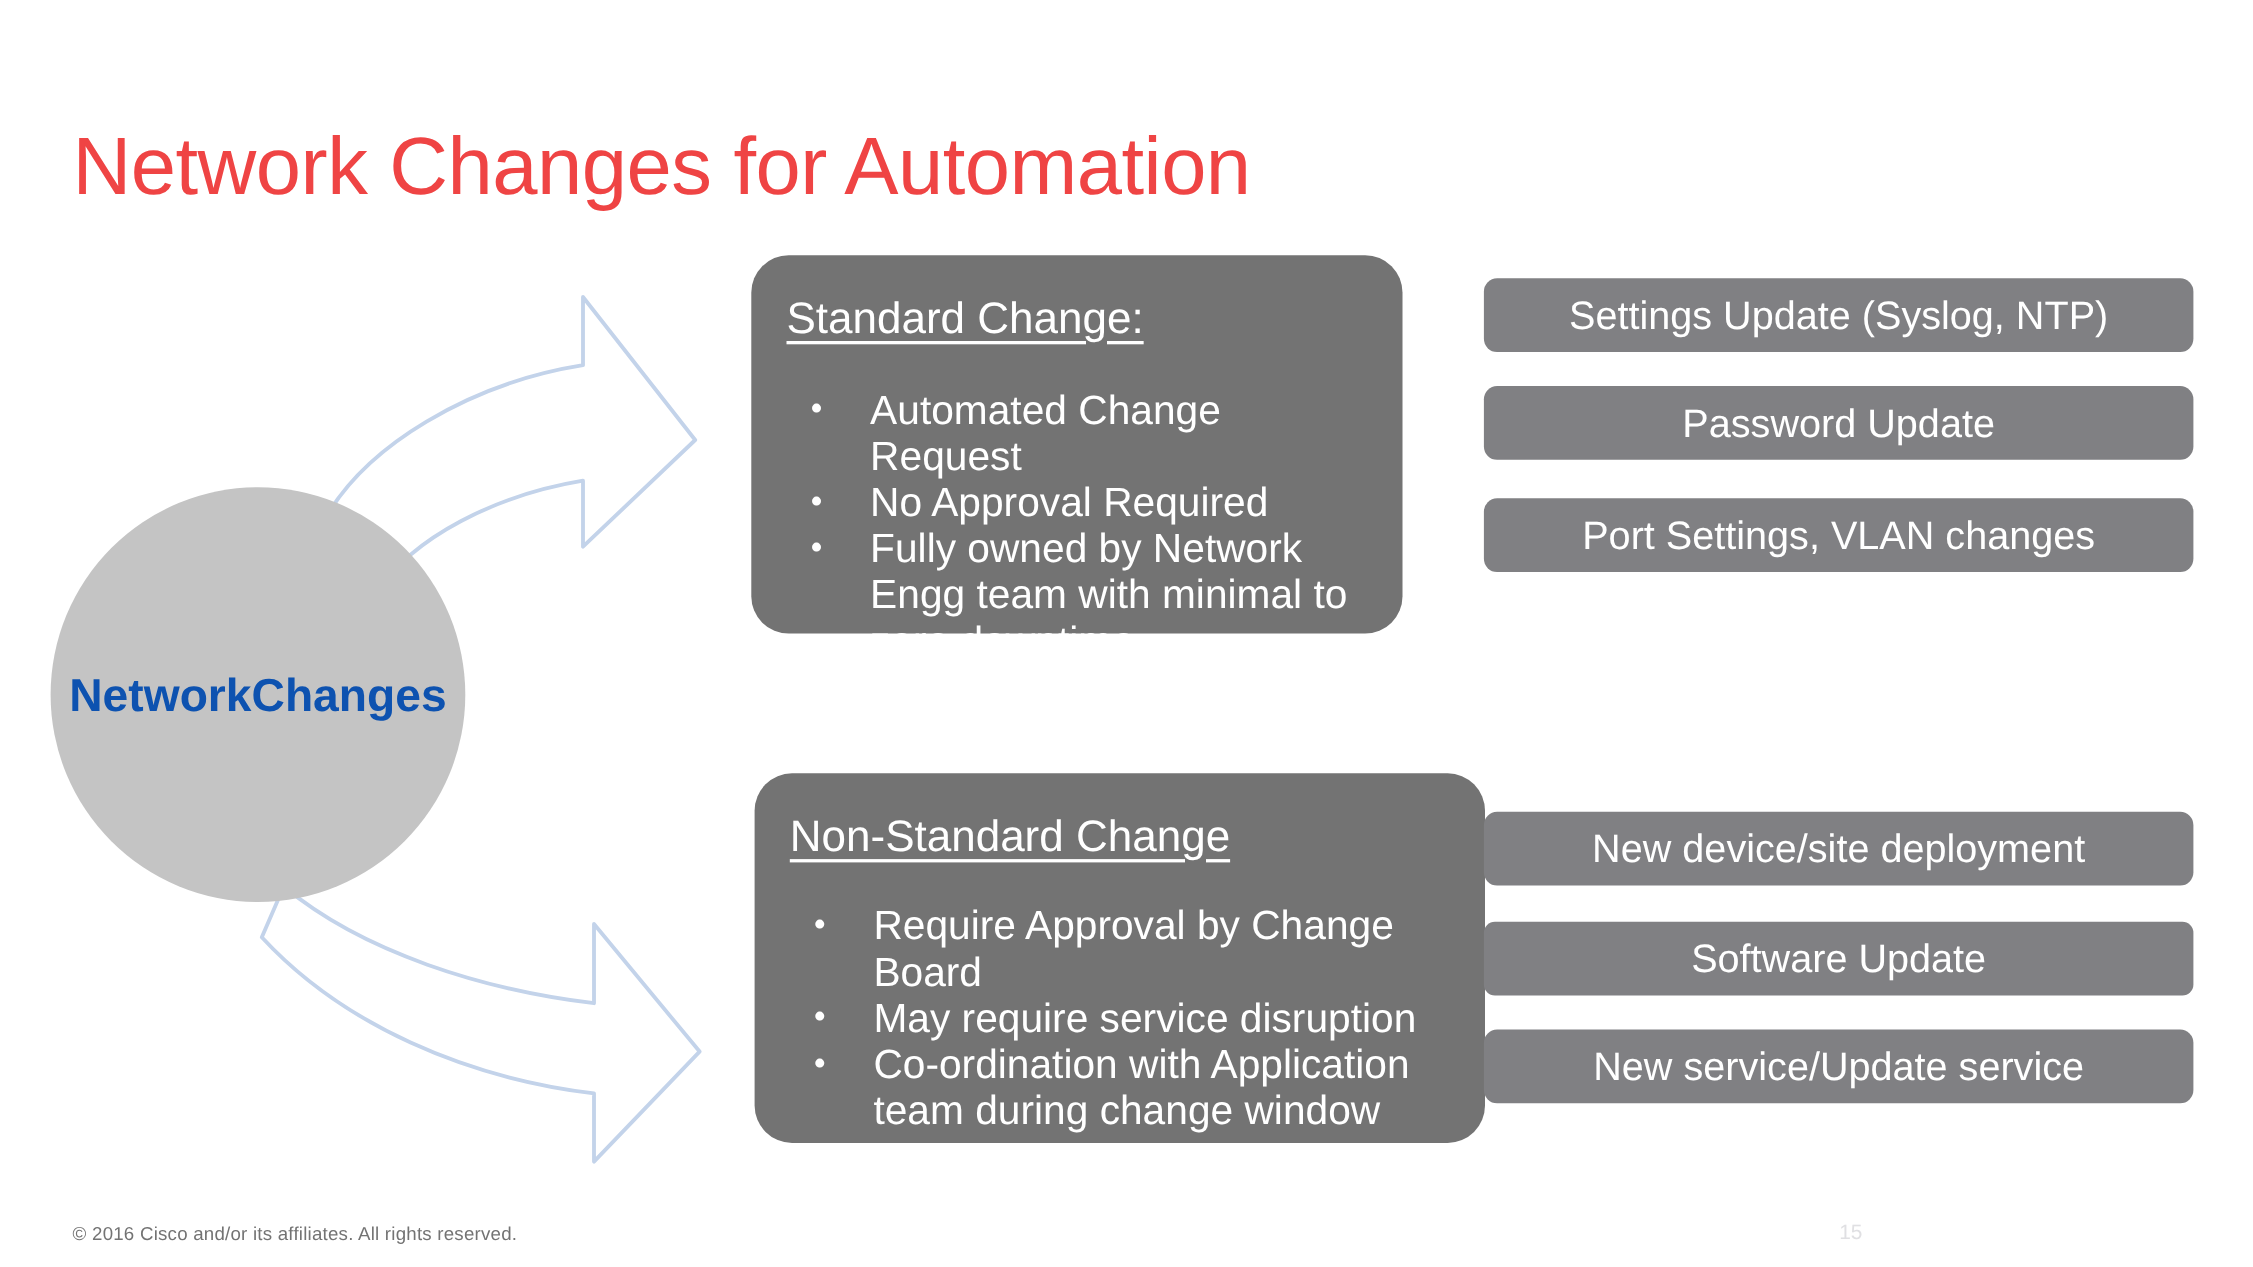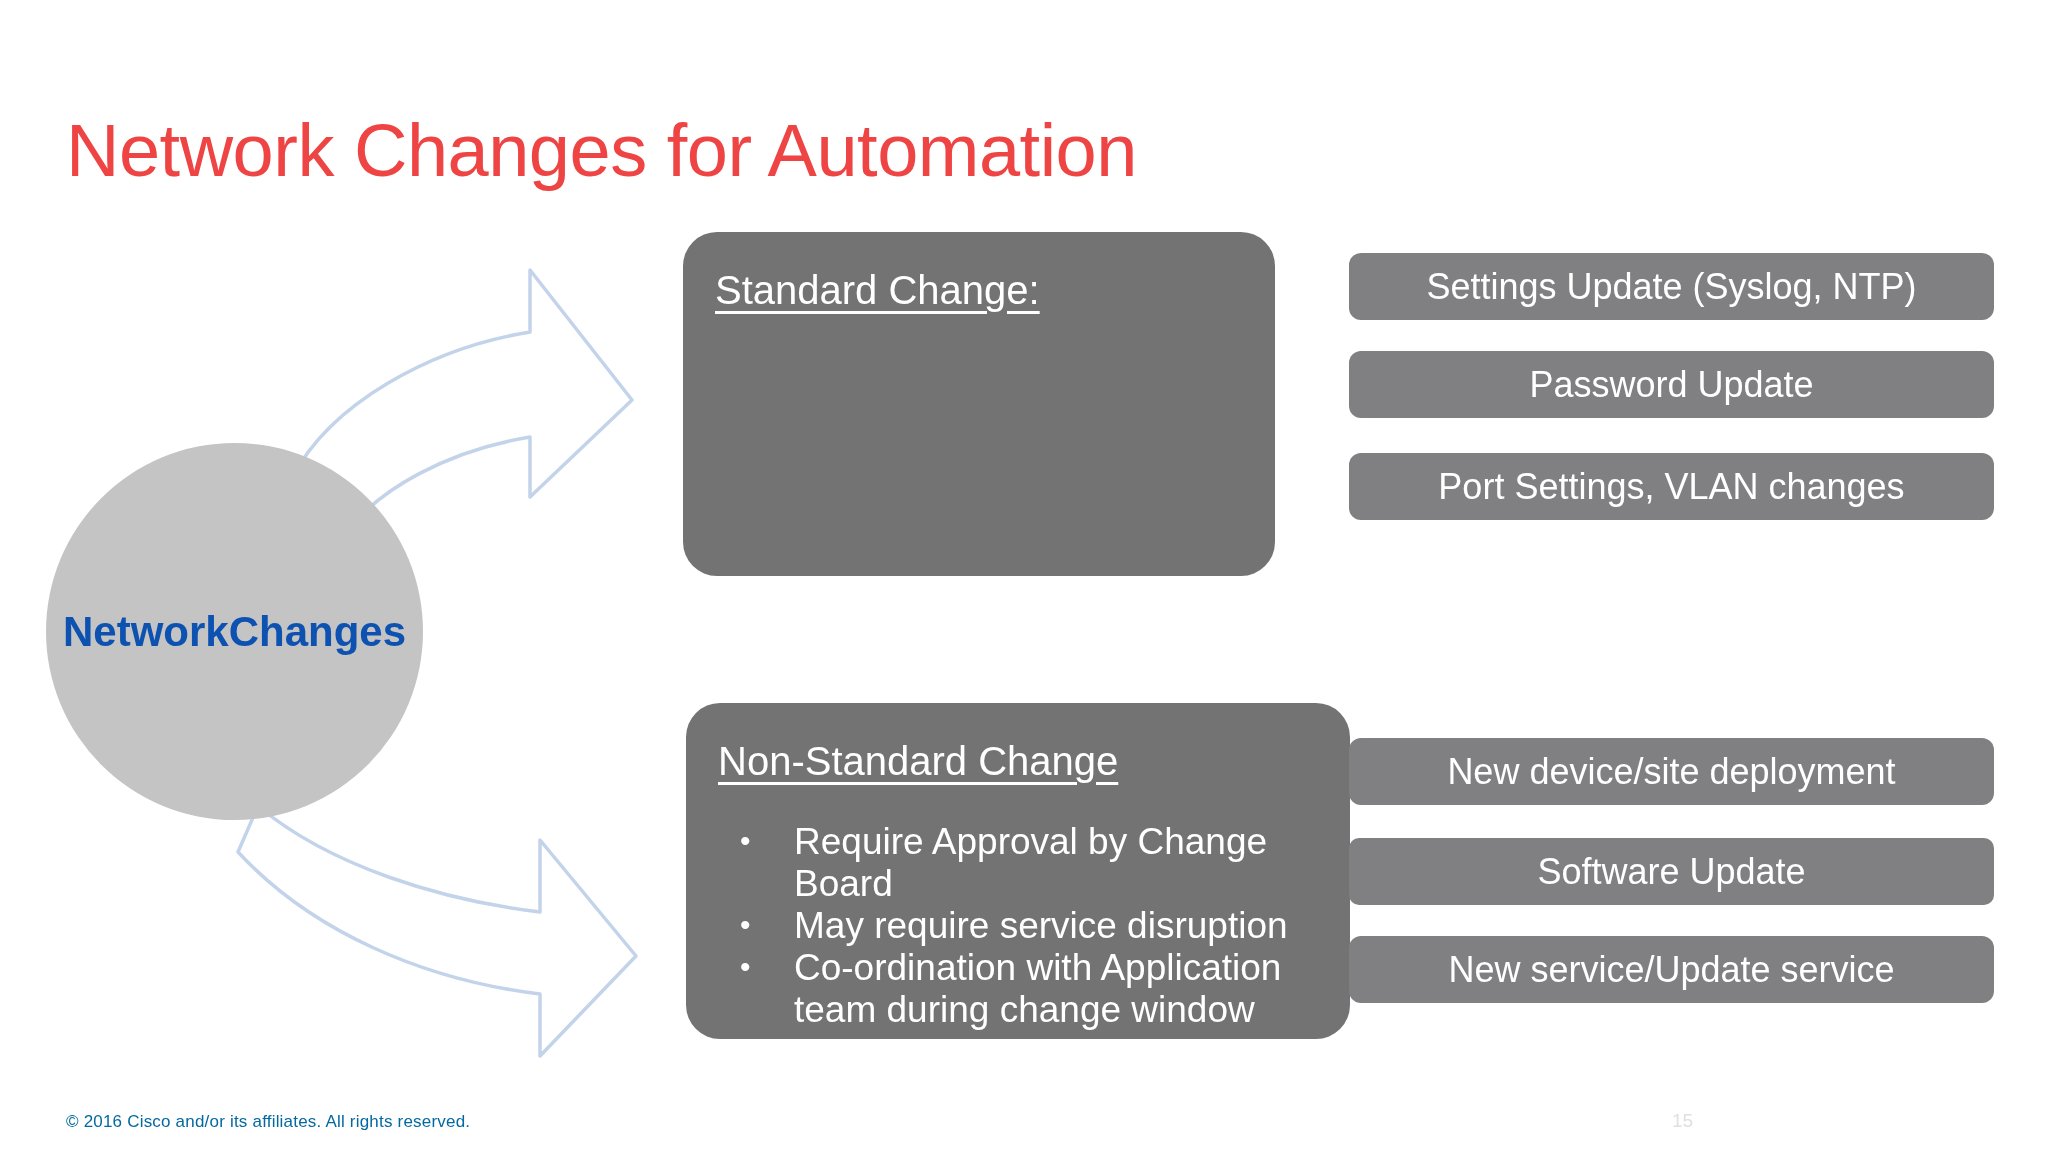"Automated Change Request" ul.bullets { html: none -> <ul> <li>Automated Change Request</li> <li>No Approval Required</li> <li>Fully owned by Network Engg team with minimal to zero downtime</li> </ul> }
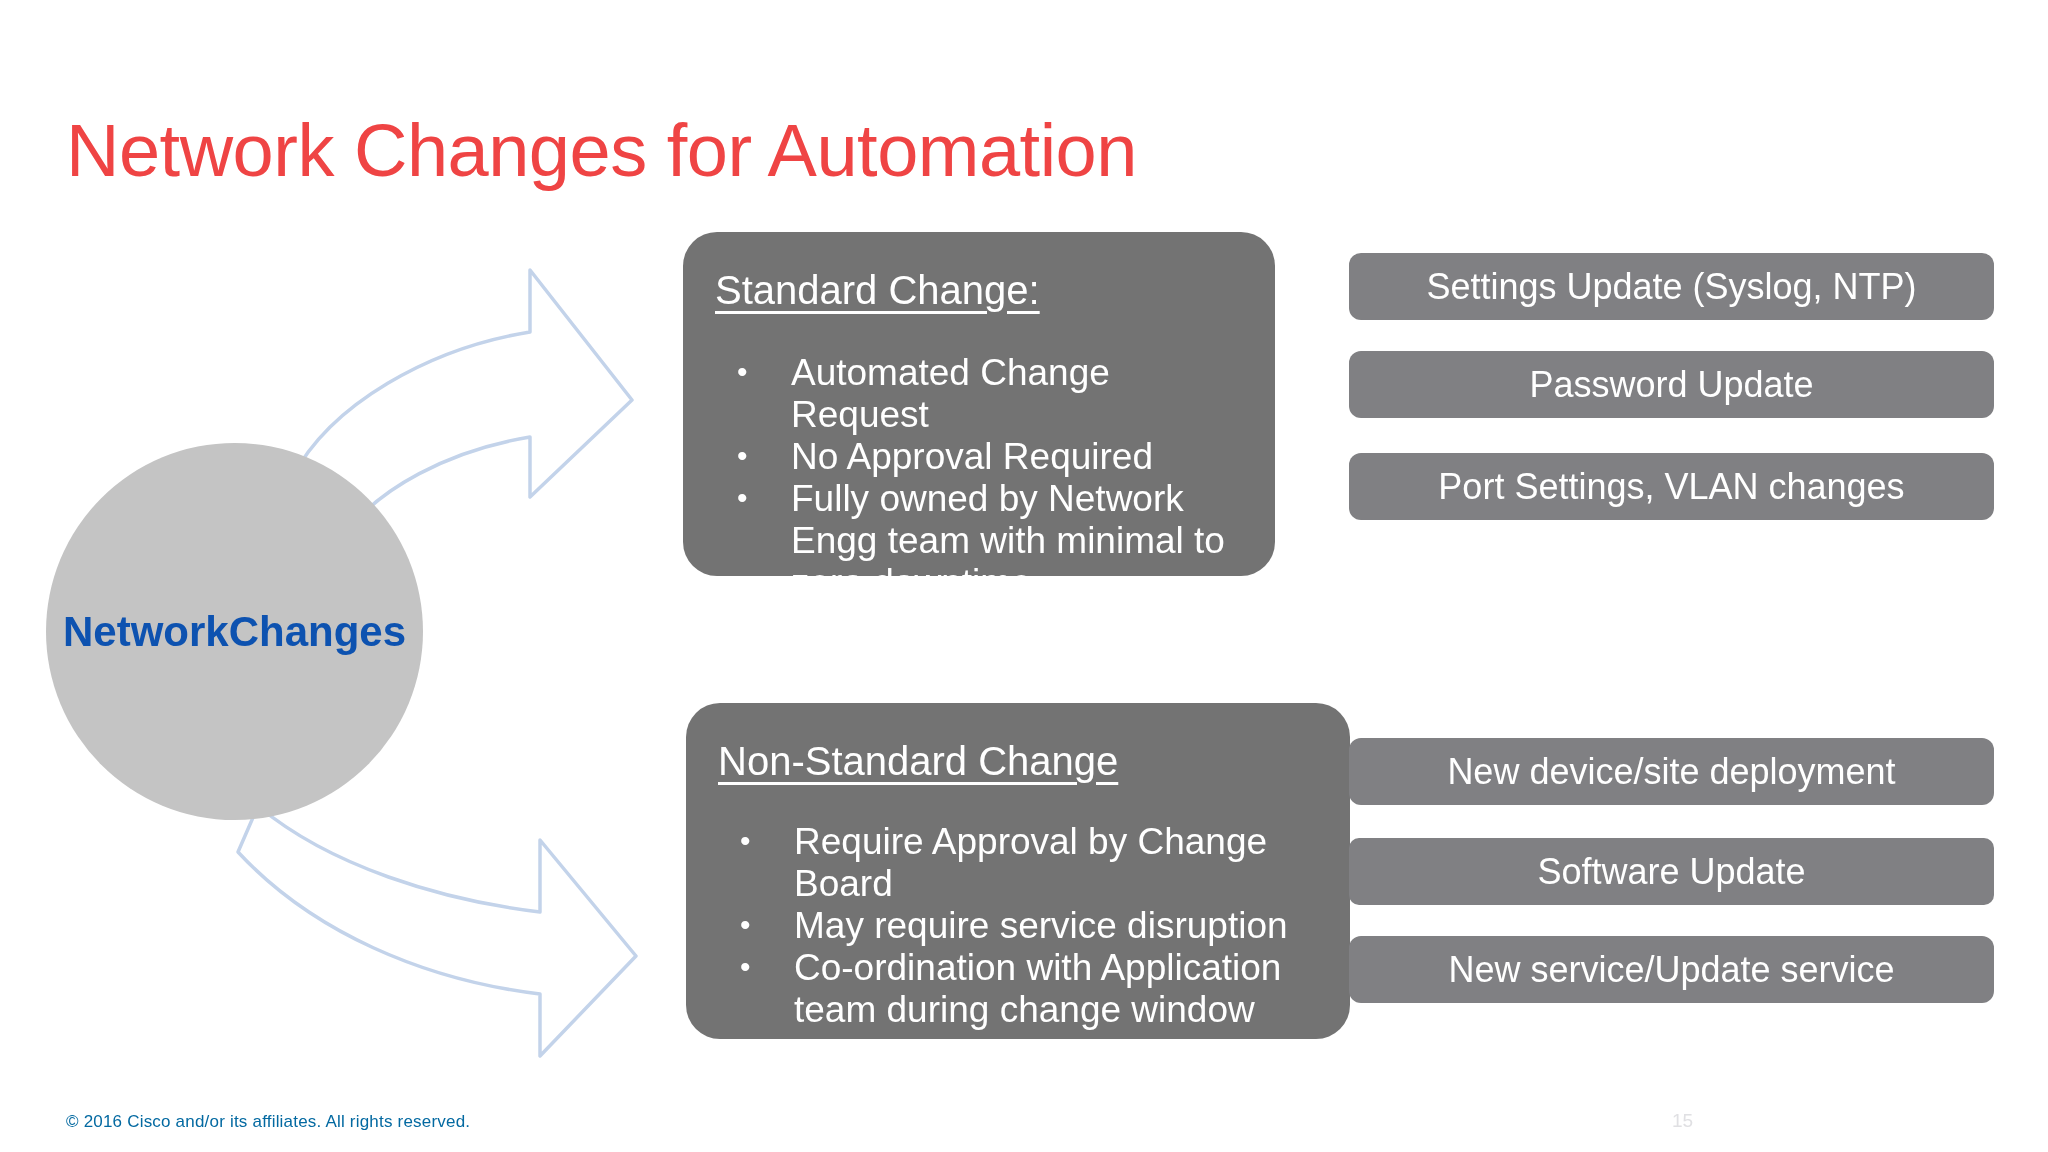"© 2016 Cisco and/or its" #footer-copyright { color: #0369a1 -> #737373 }
